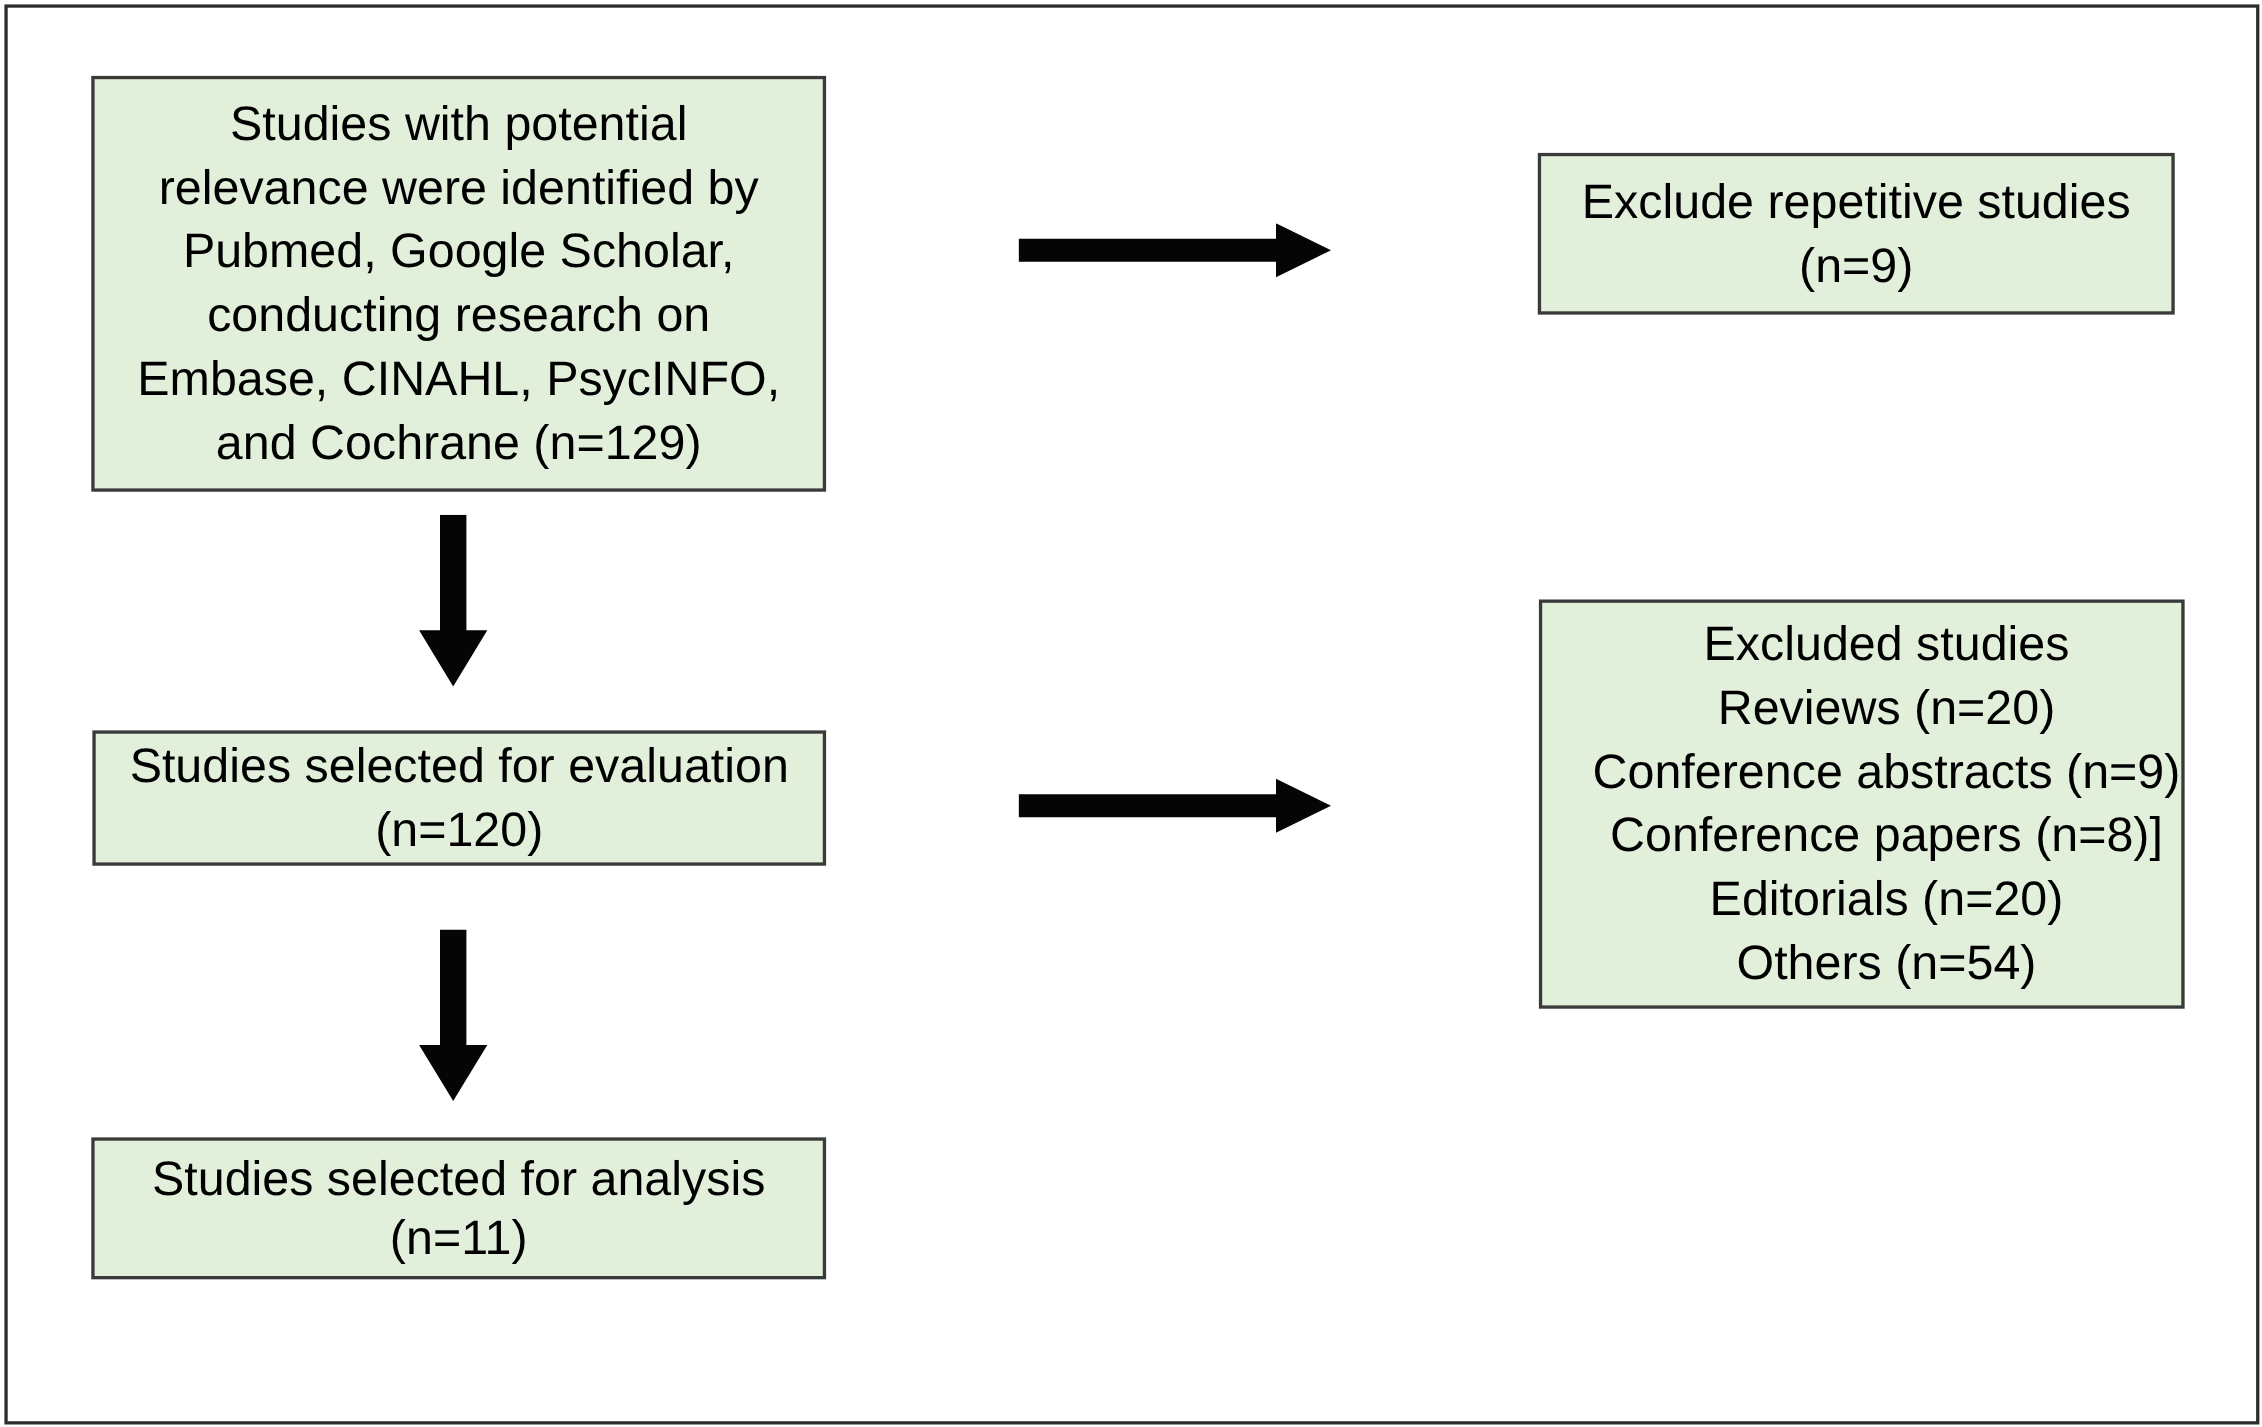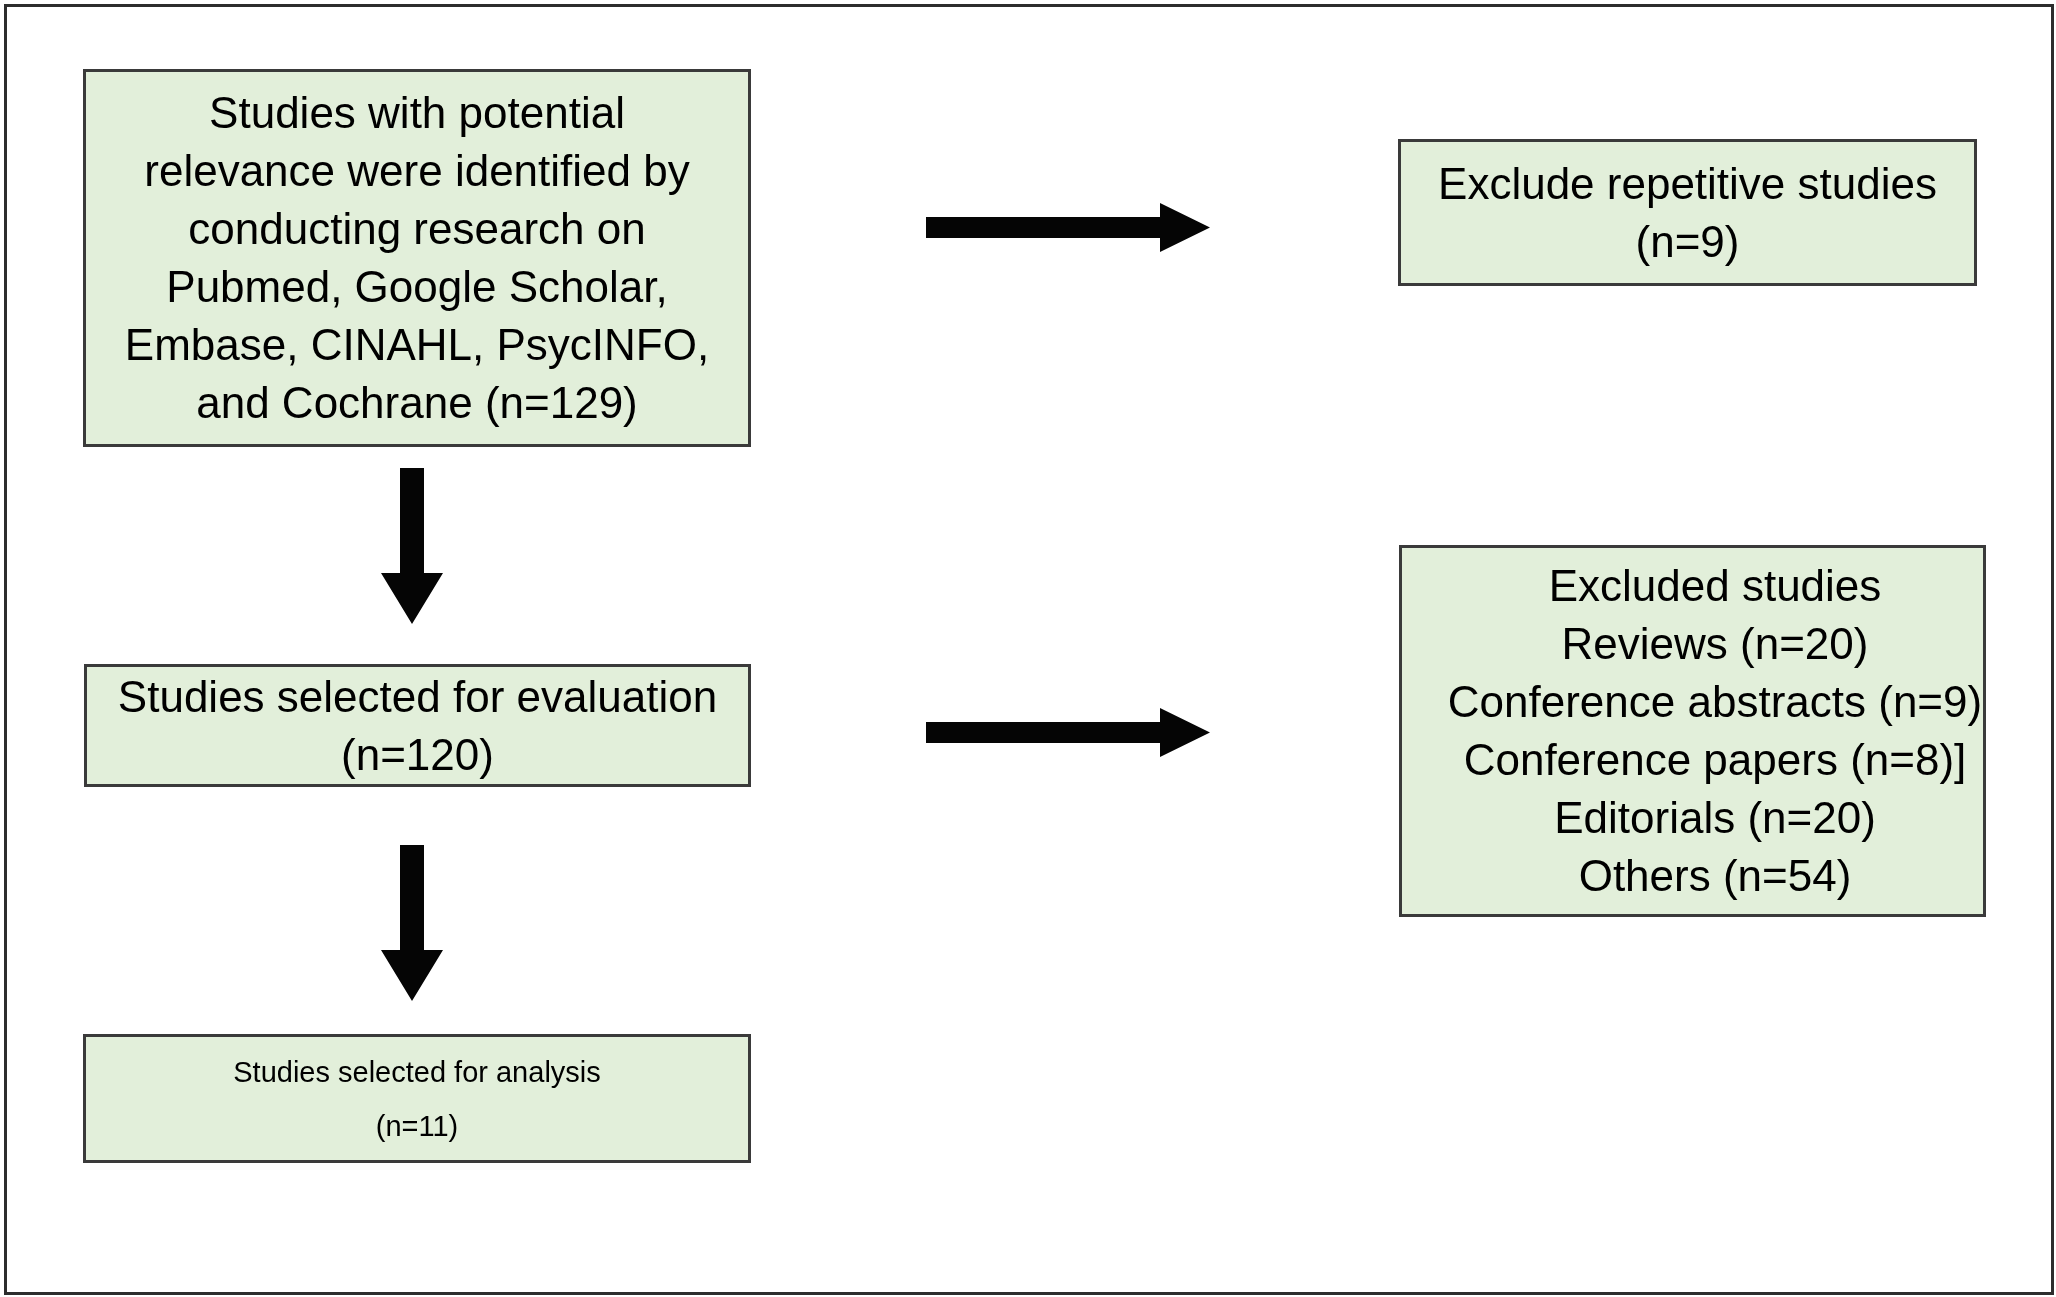"conducting research on" div.box-line { order: before "Pubmed, Google Scholar," -> after "Pubmed, Google Scholar," }
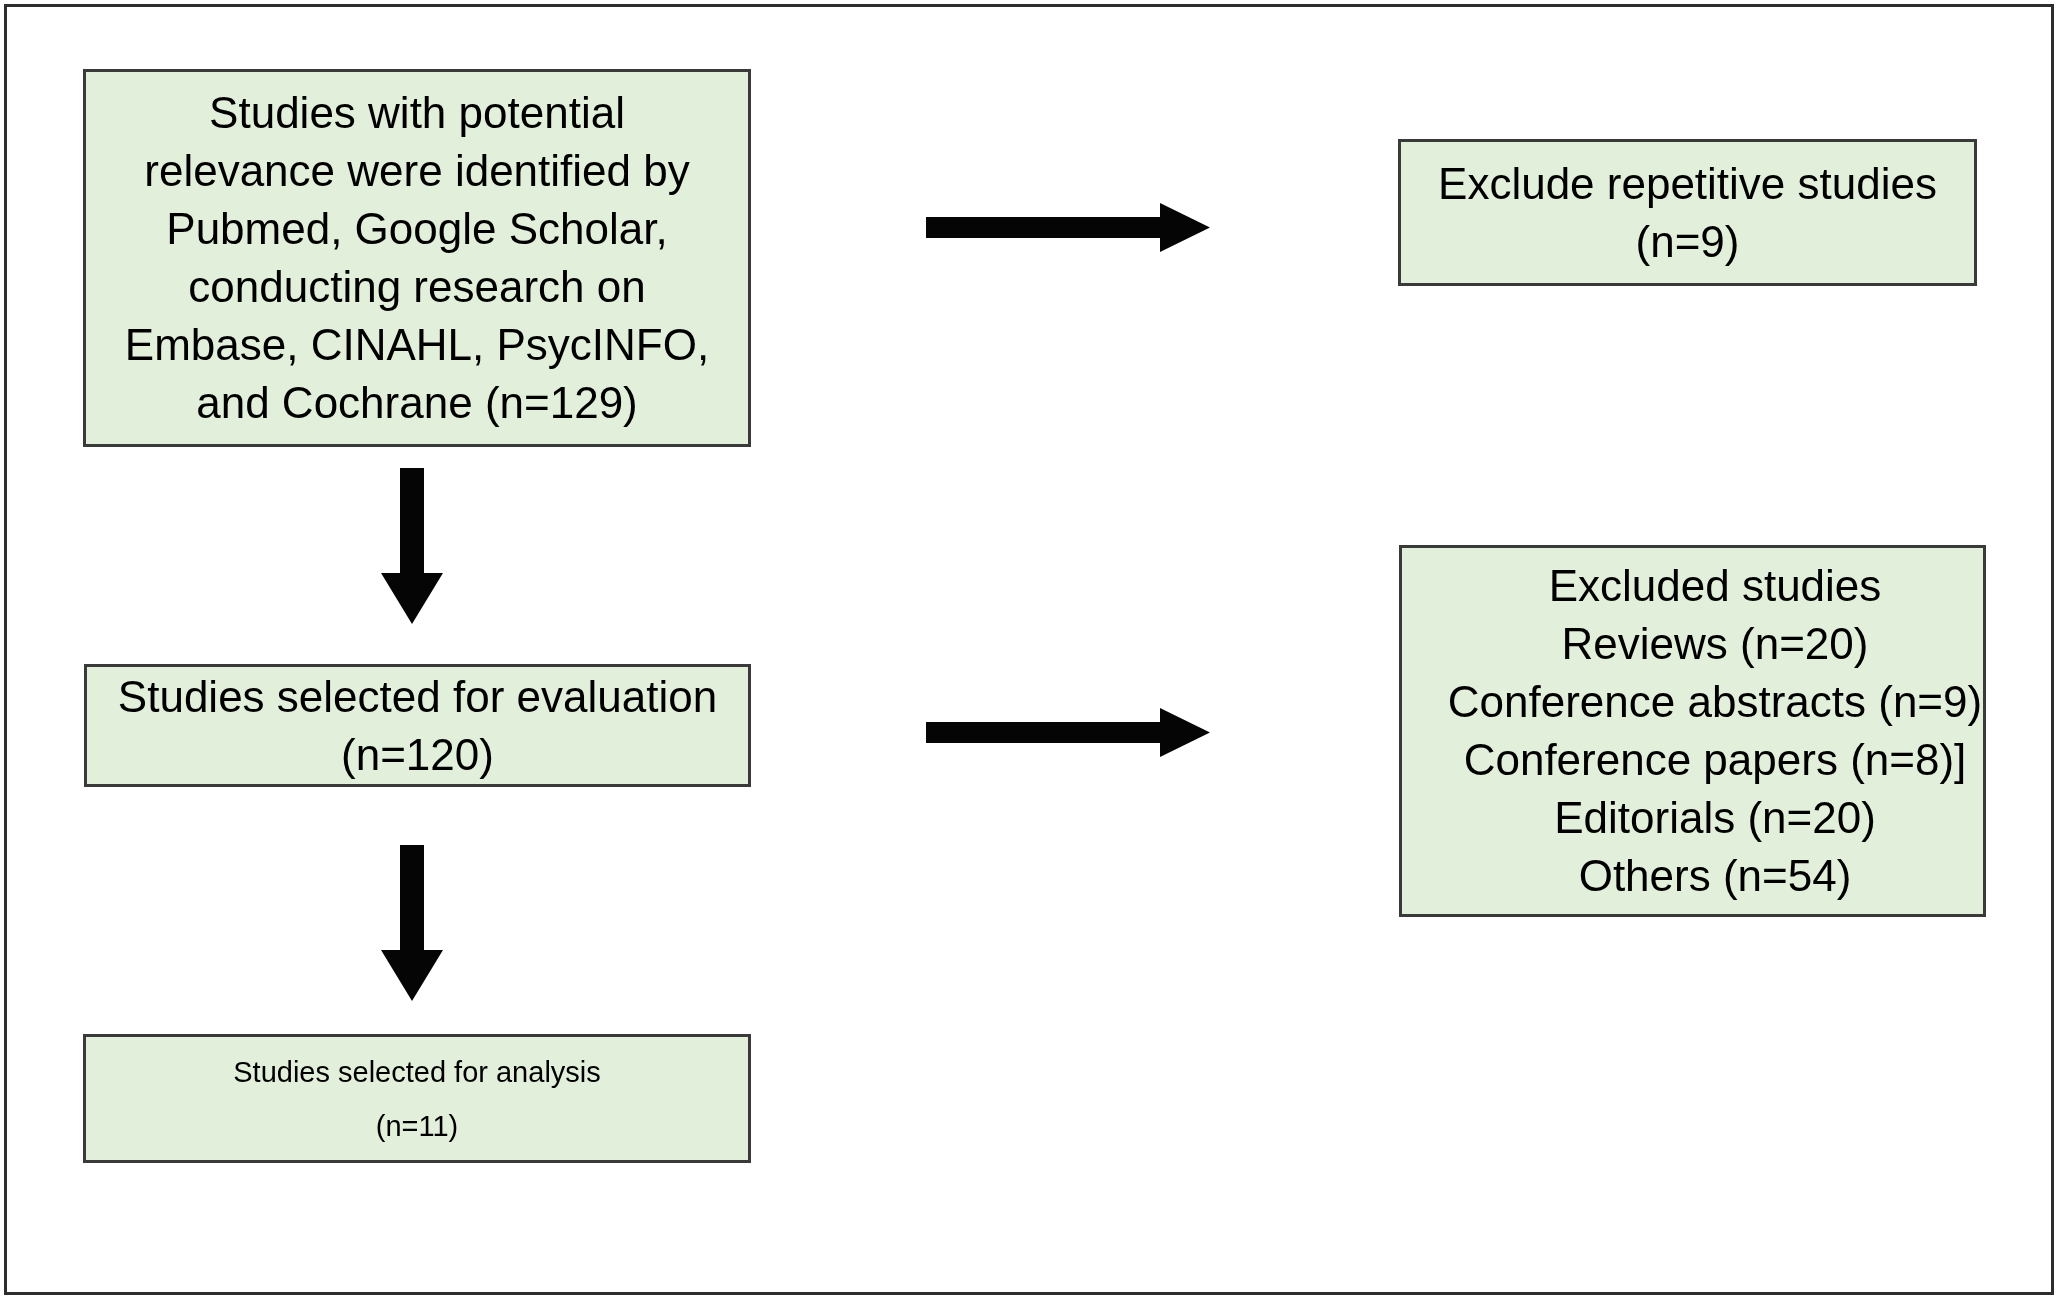"Studies selected for analysis" .sans-text { font-size: 29px -> 44px }
